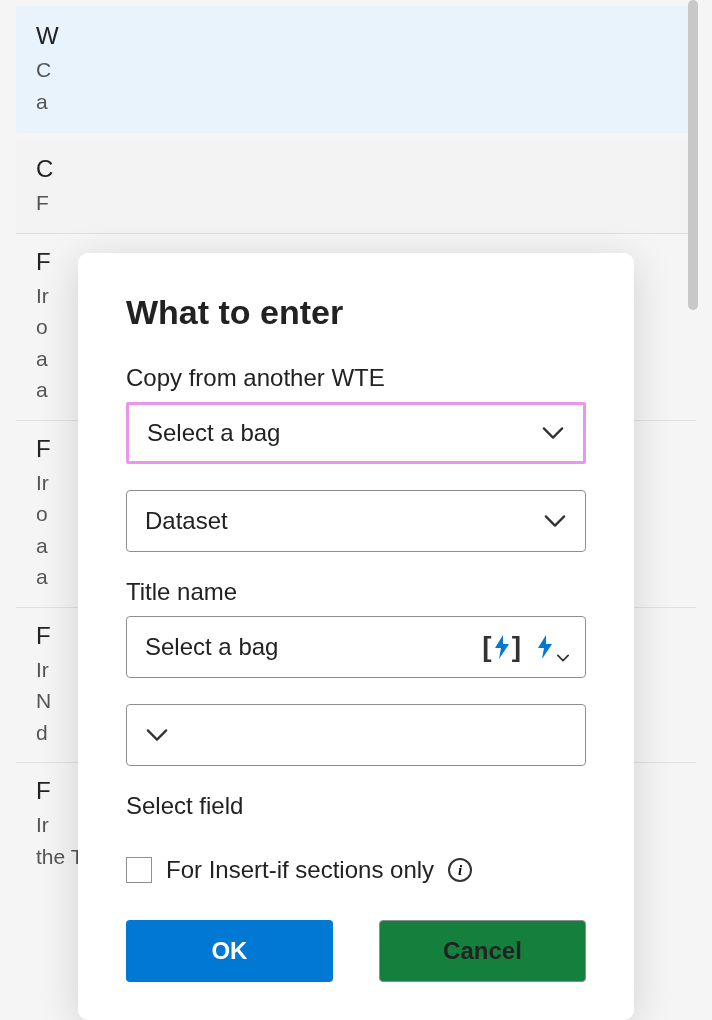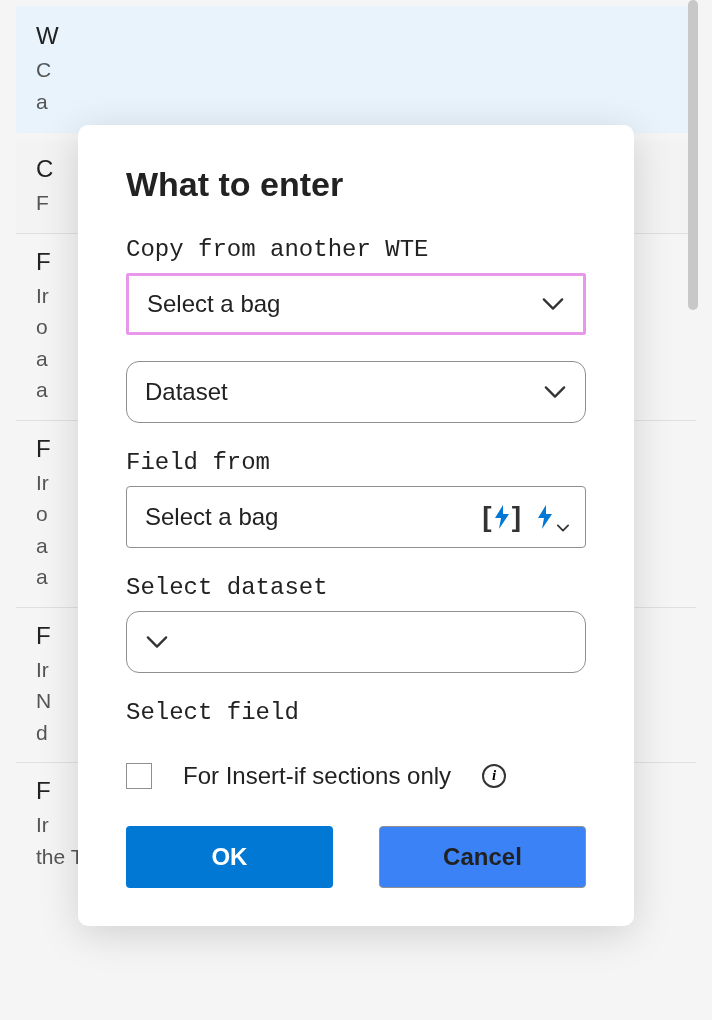"What to enter" .modal-overlay { align-items: center -> flex-end }
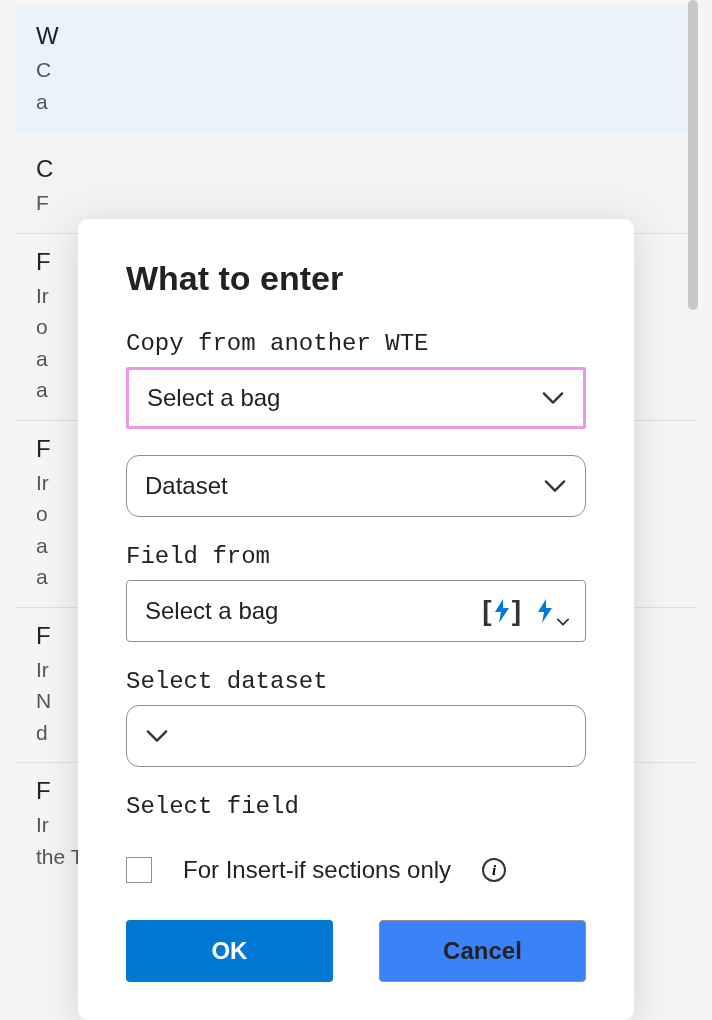"Copy from another WTE" .form-label { font-family: Liberation Mono, monospace -> none }
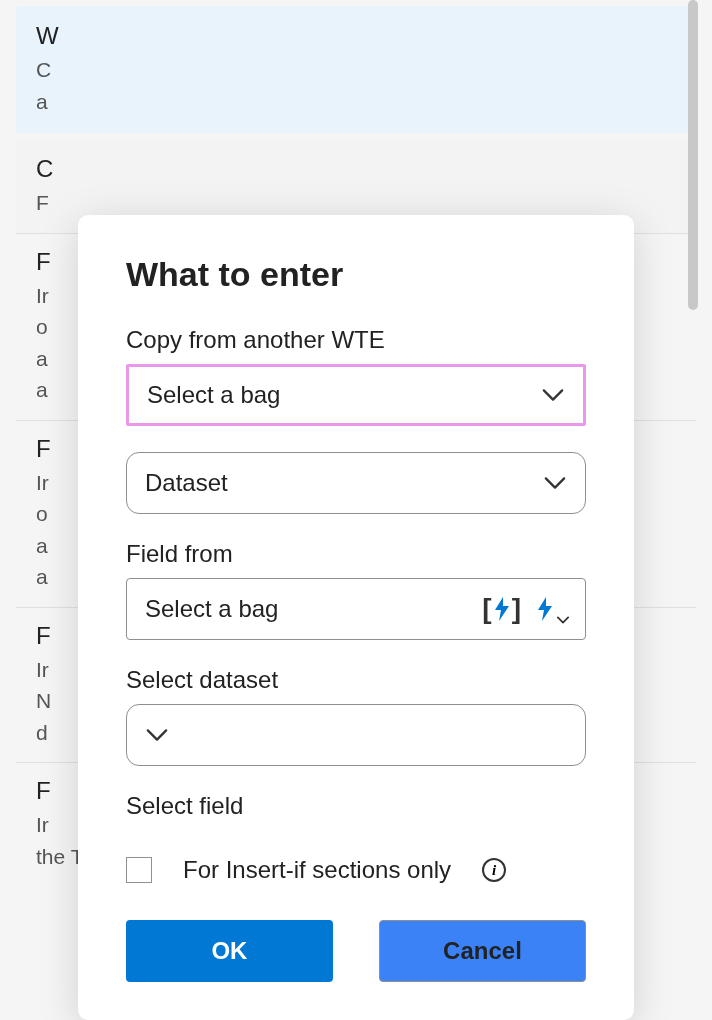"Dataset" .select-box { border-radius: 13px -> 4px }
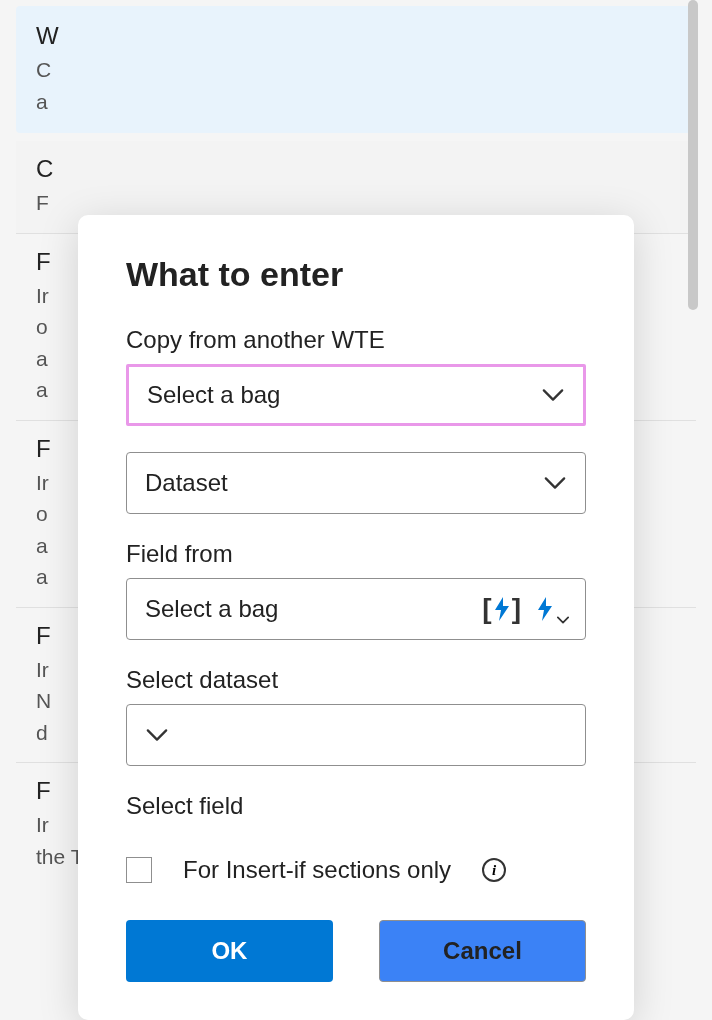"Field from" label.form-label { text: Field from -> Title name }
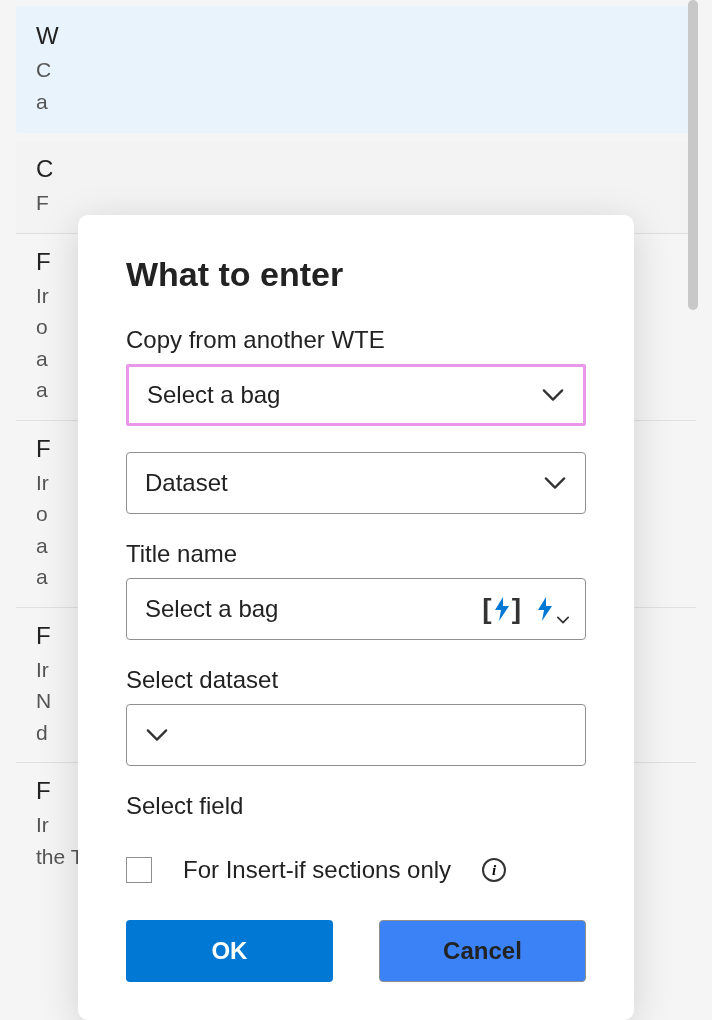"Select dataset" label.form-label { html: <label>Select dataset</label> -> none }
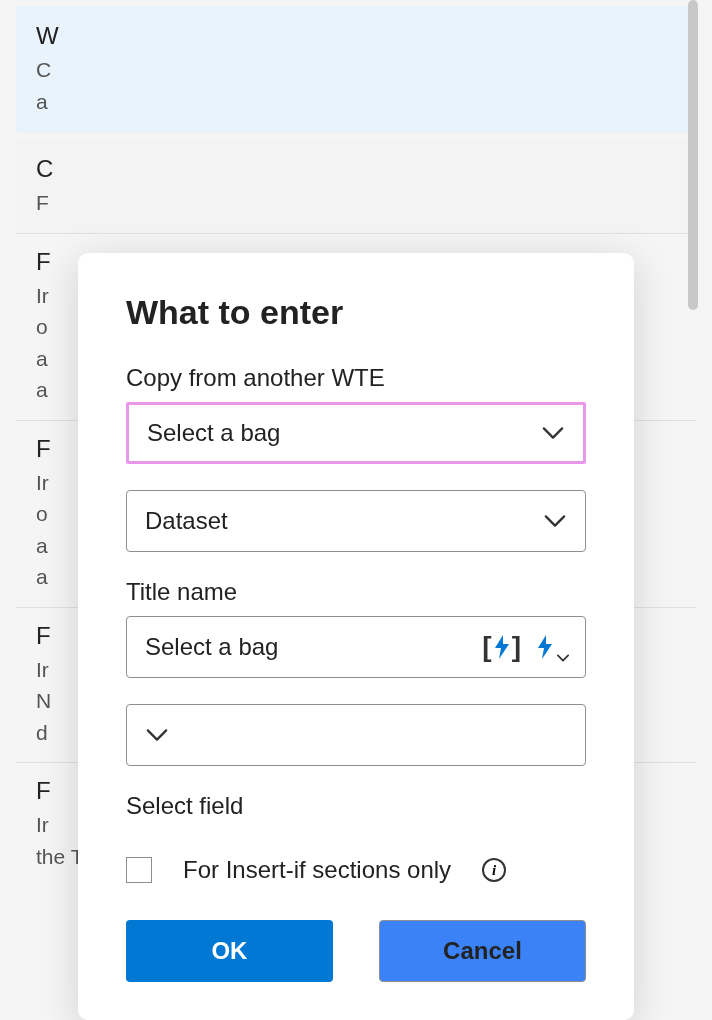"For Insert-if sections only" .checkbox-row { gap: 31px -> 14px }
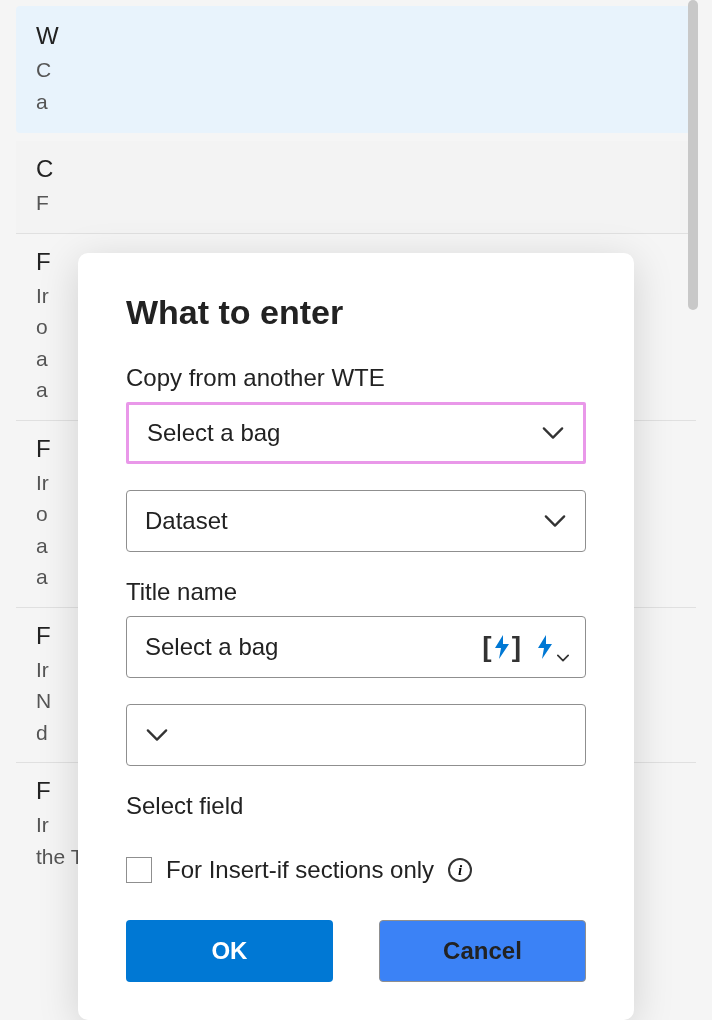"Cancel" .btn-secondary { background: #3b82f6 -> #15803d }
